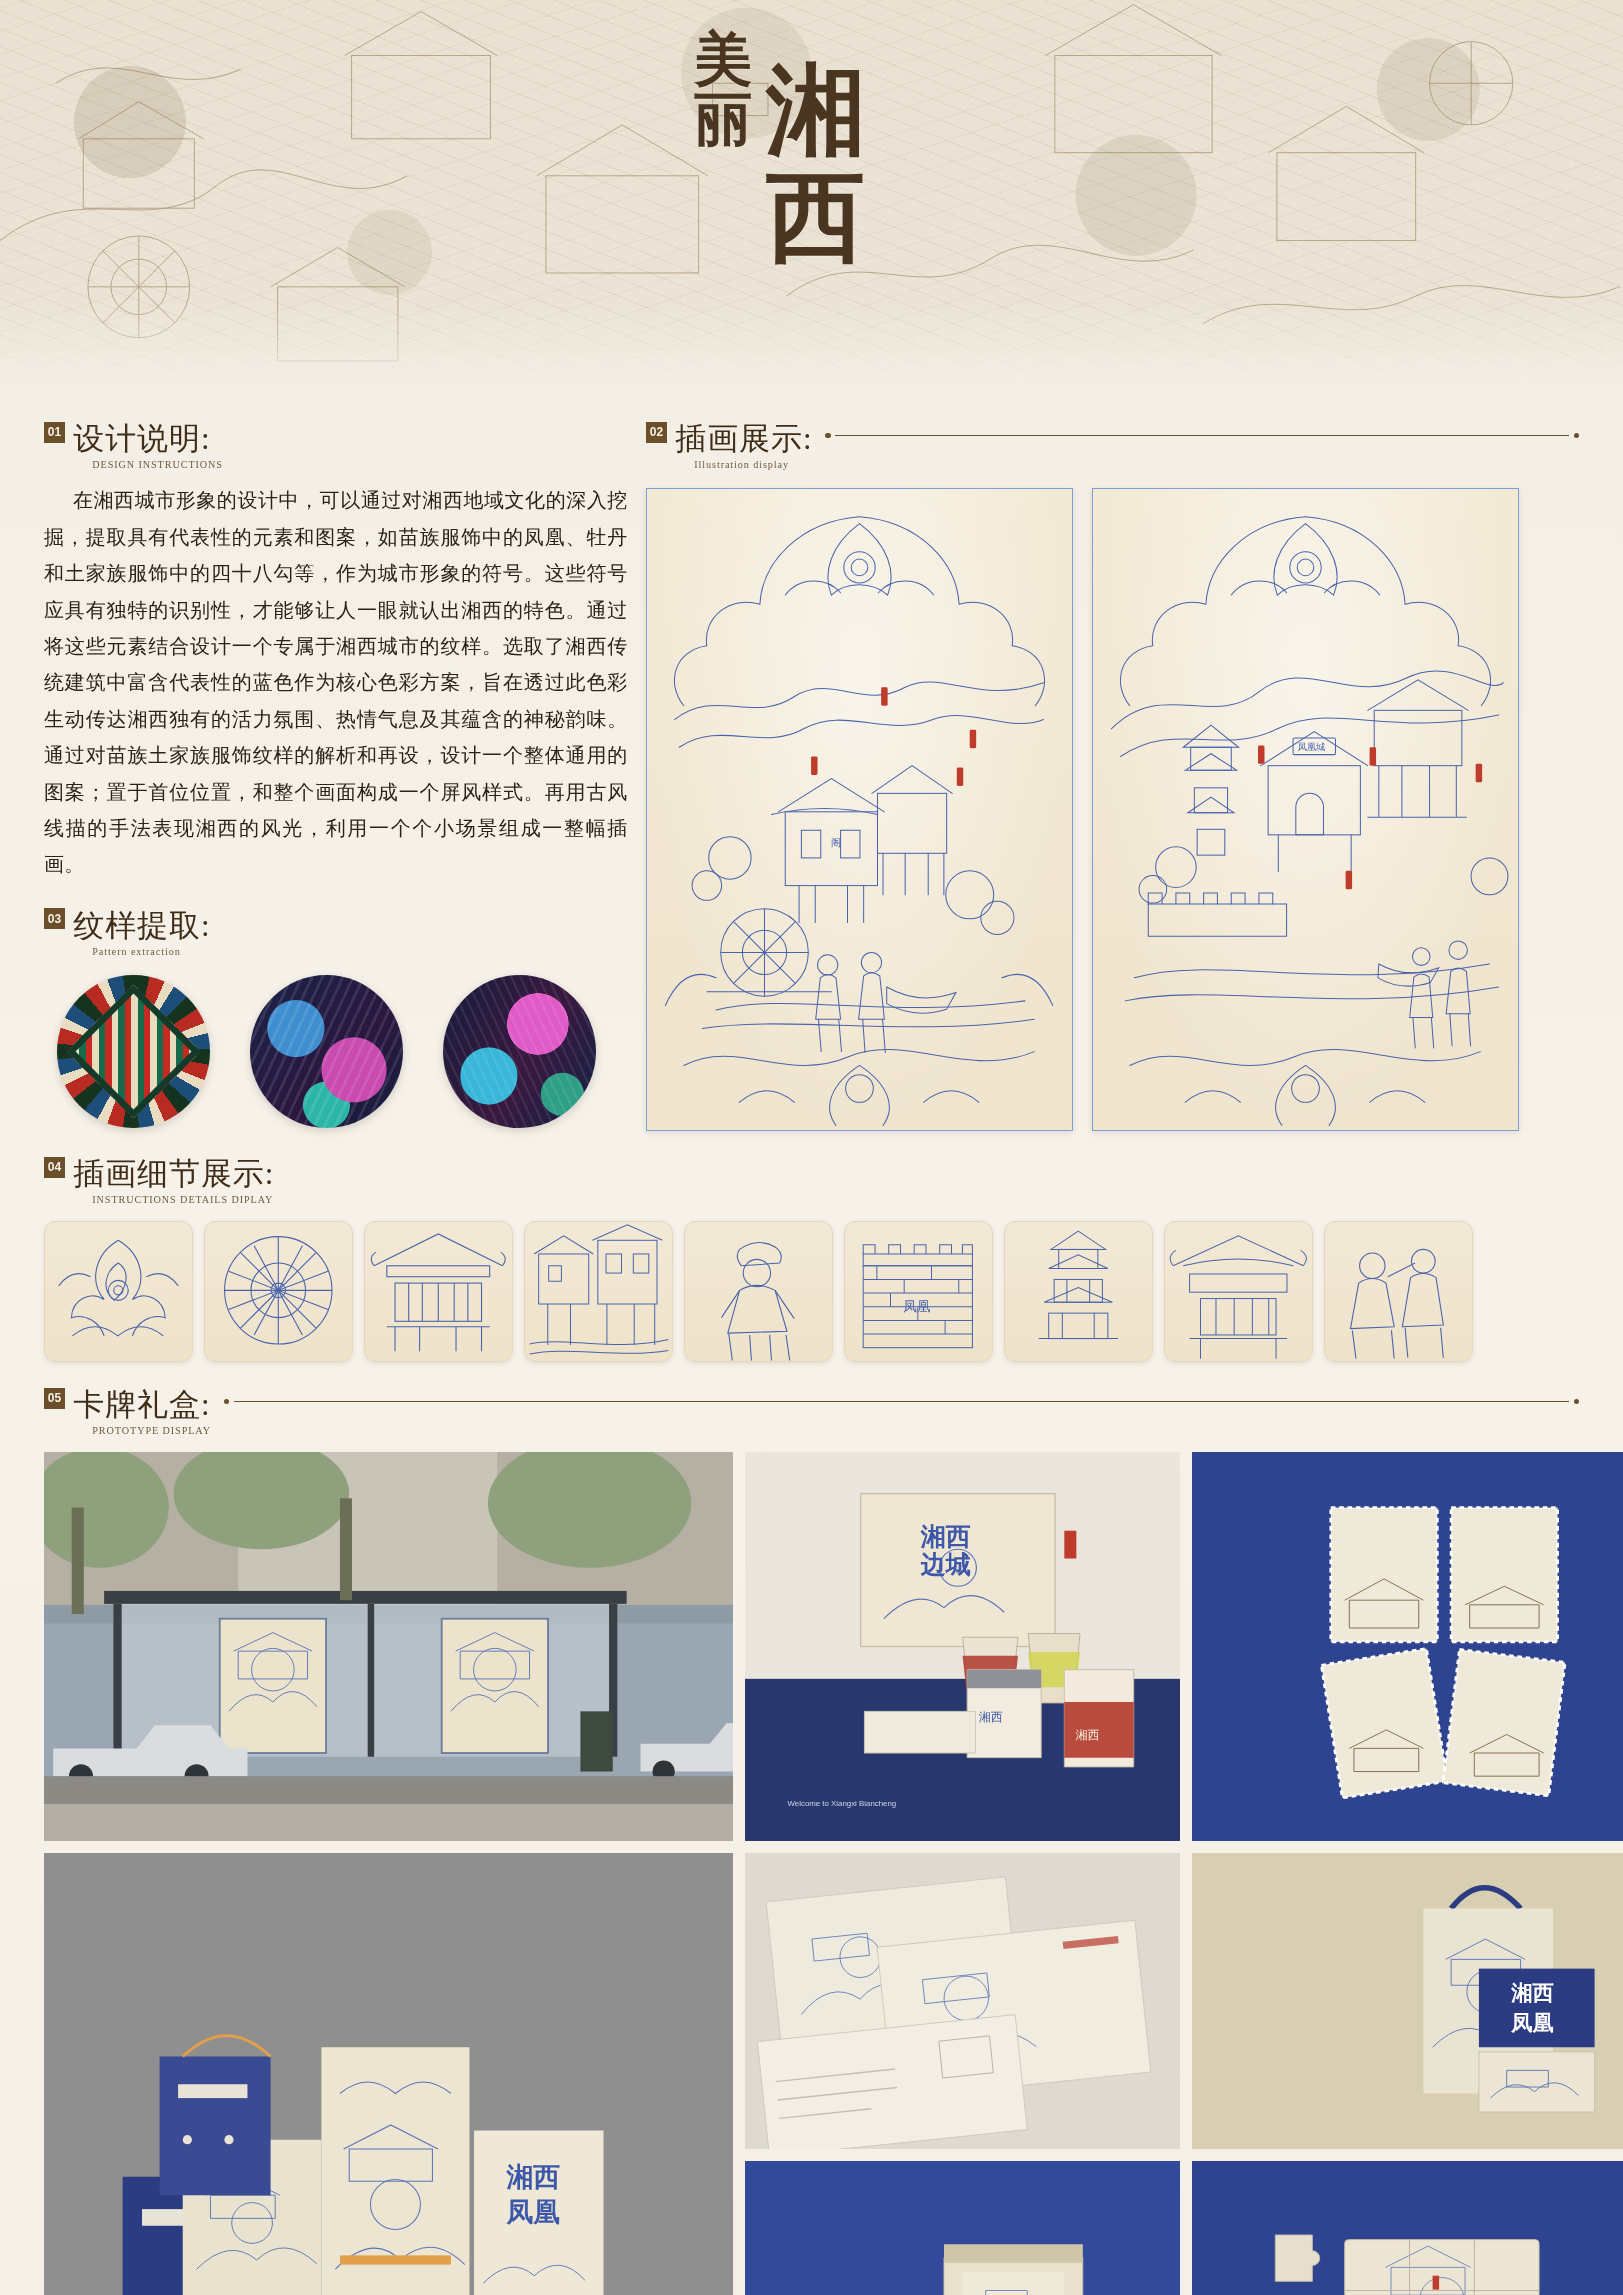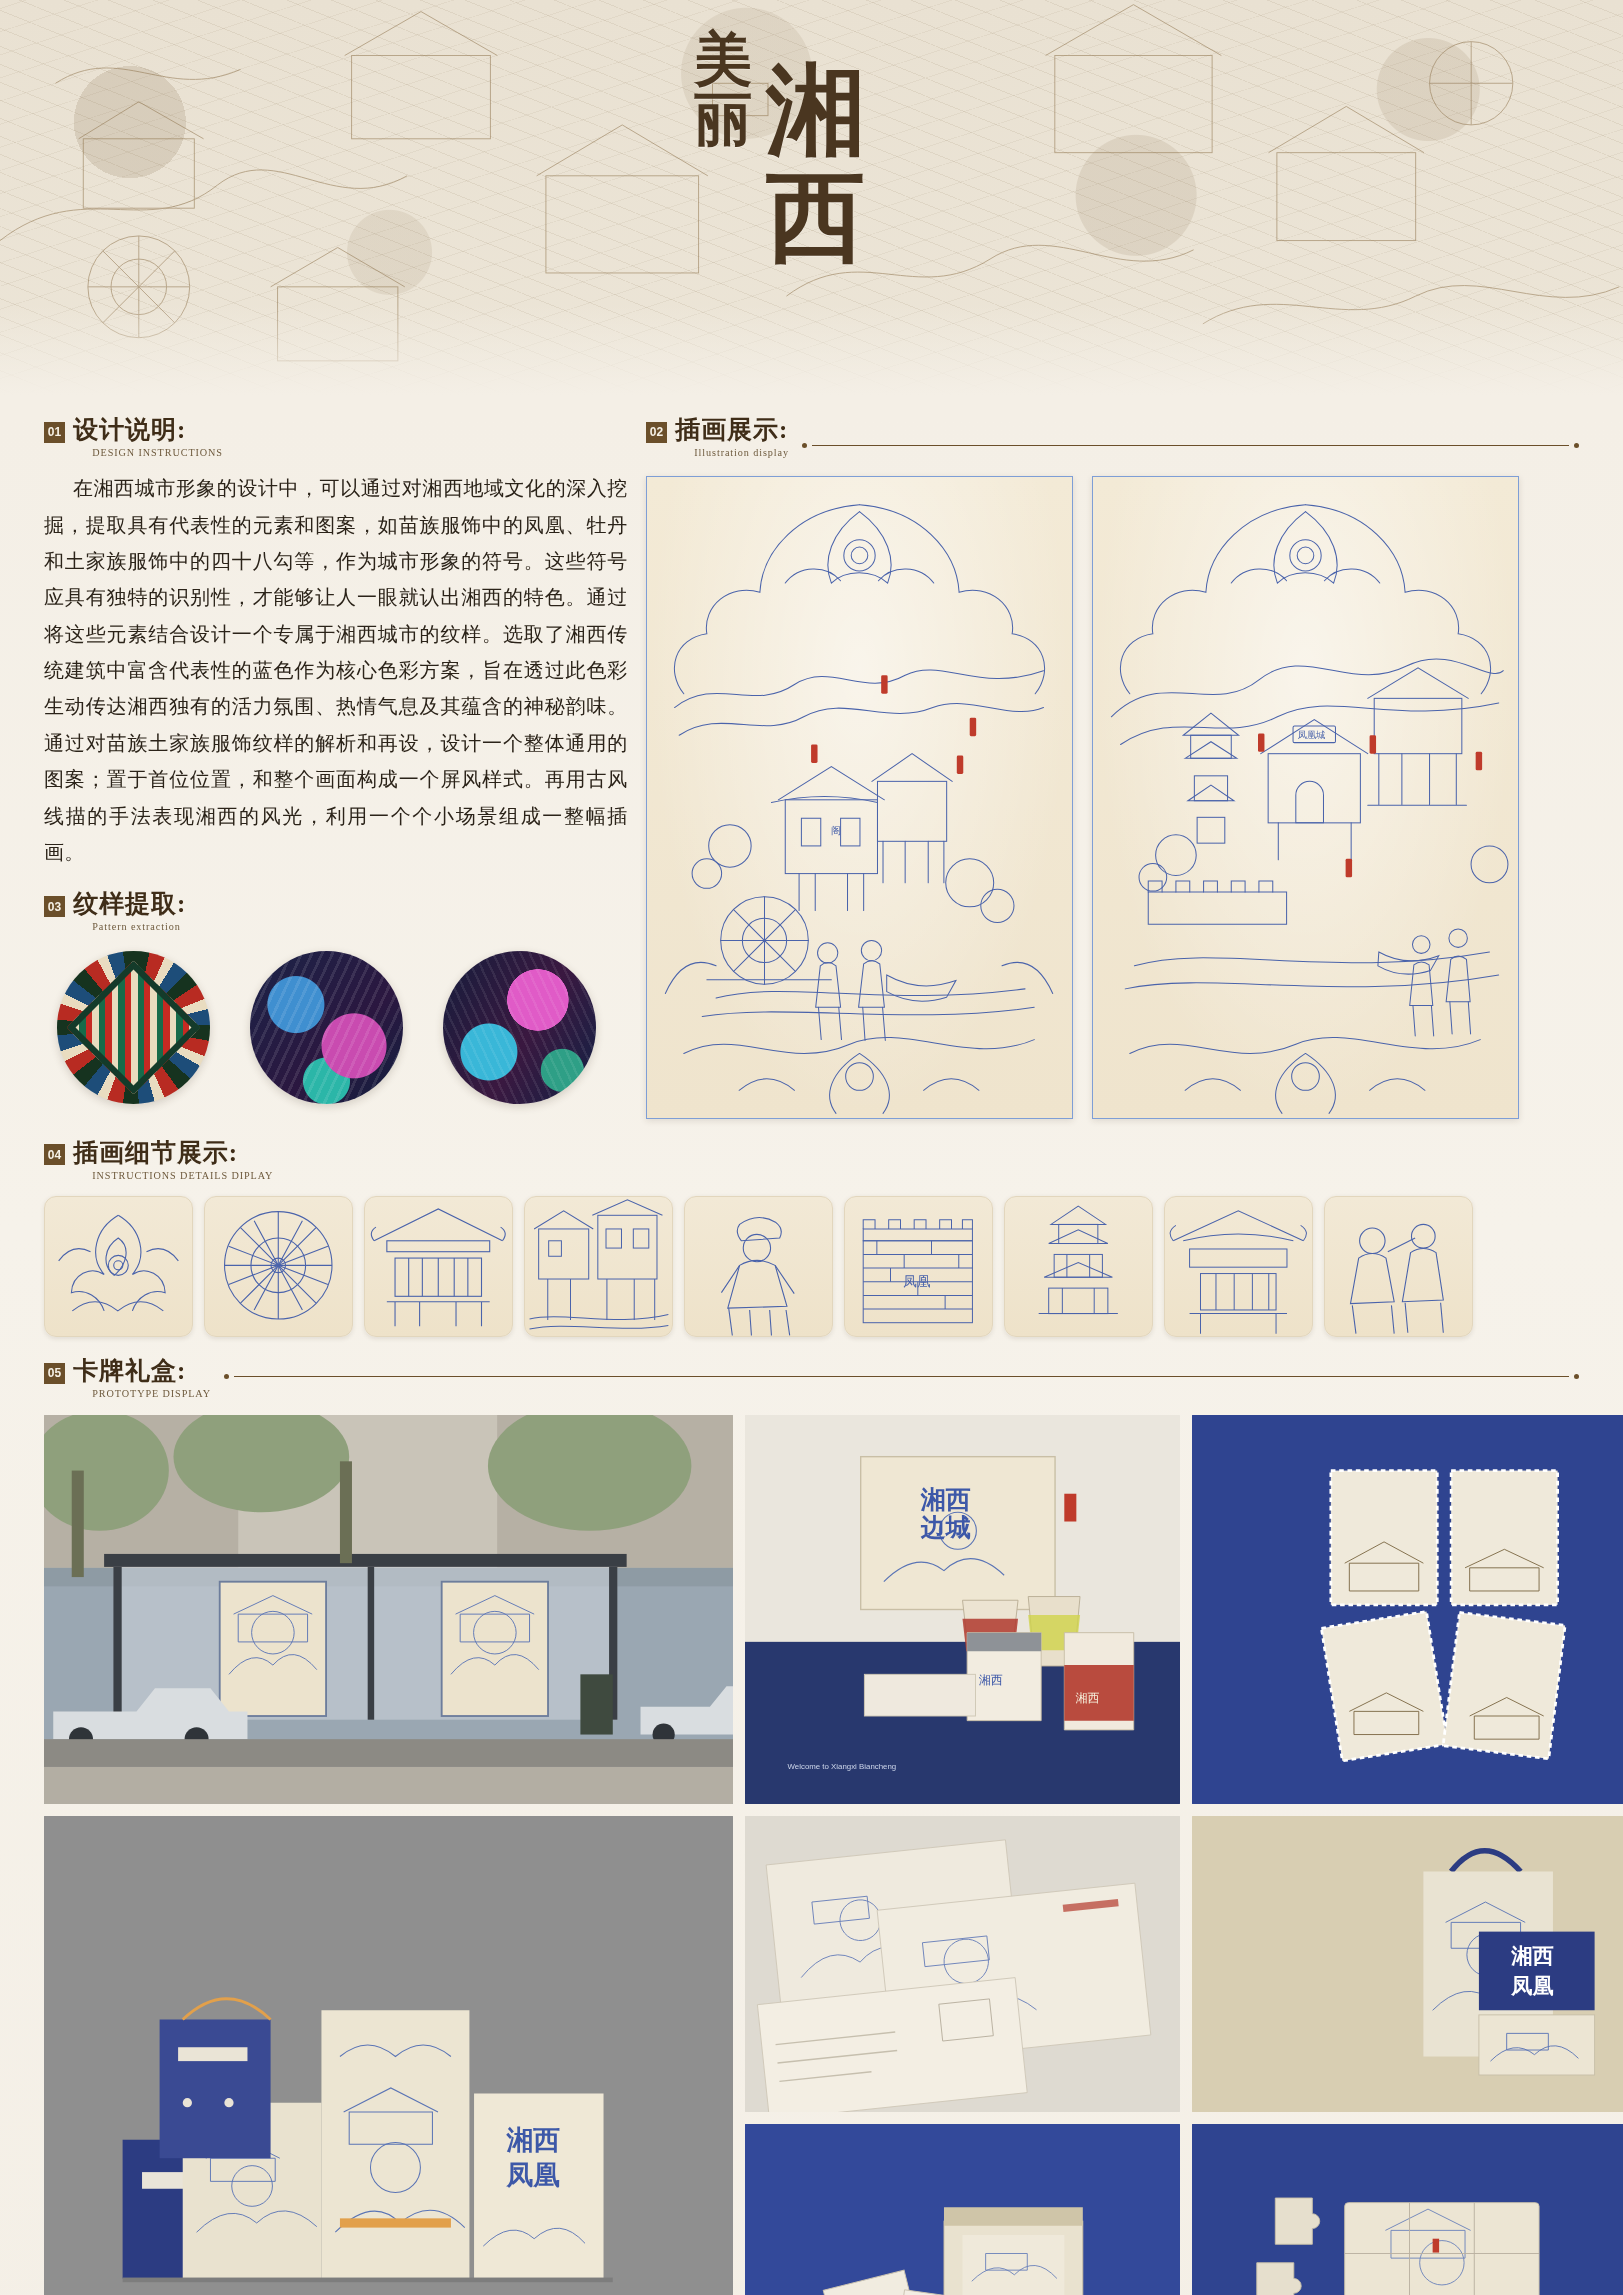"设计说明:" .sec-cn { font-size: 25px -> 31px; font-weight: 700 -> 400; margin-top: none -> 6px }
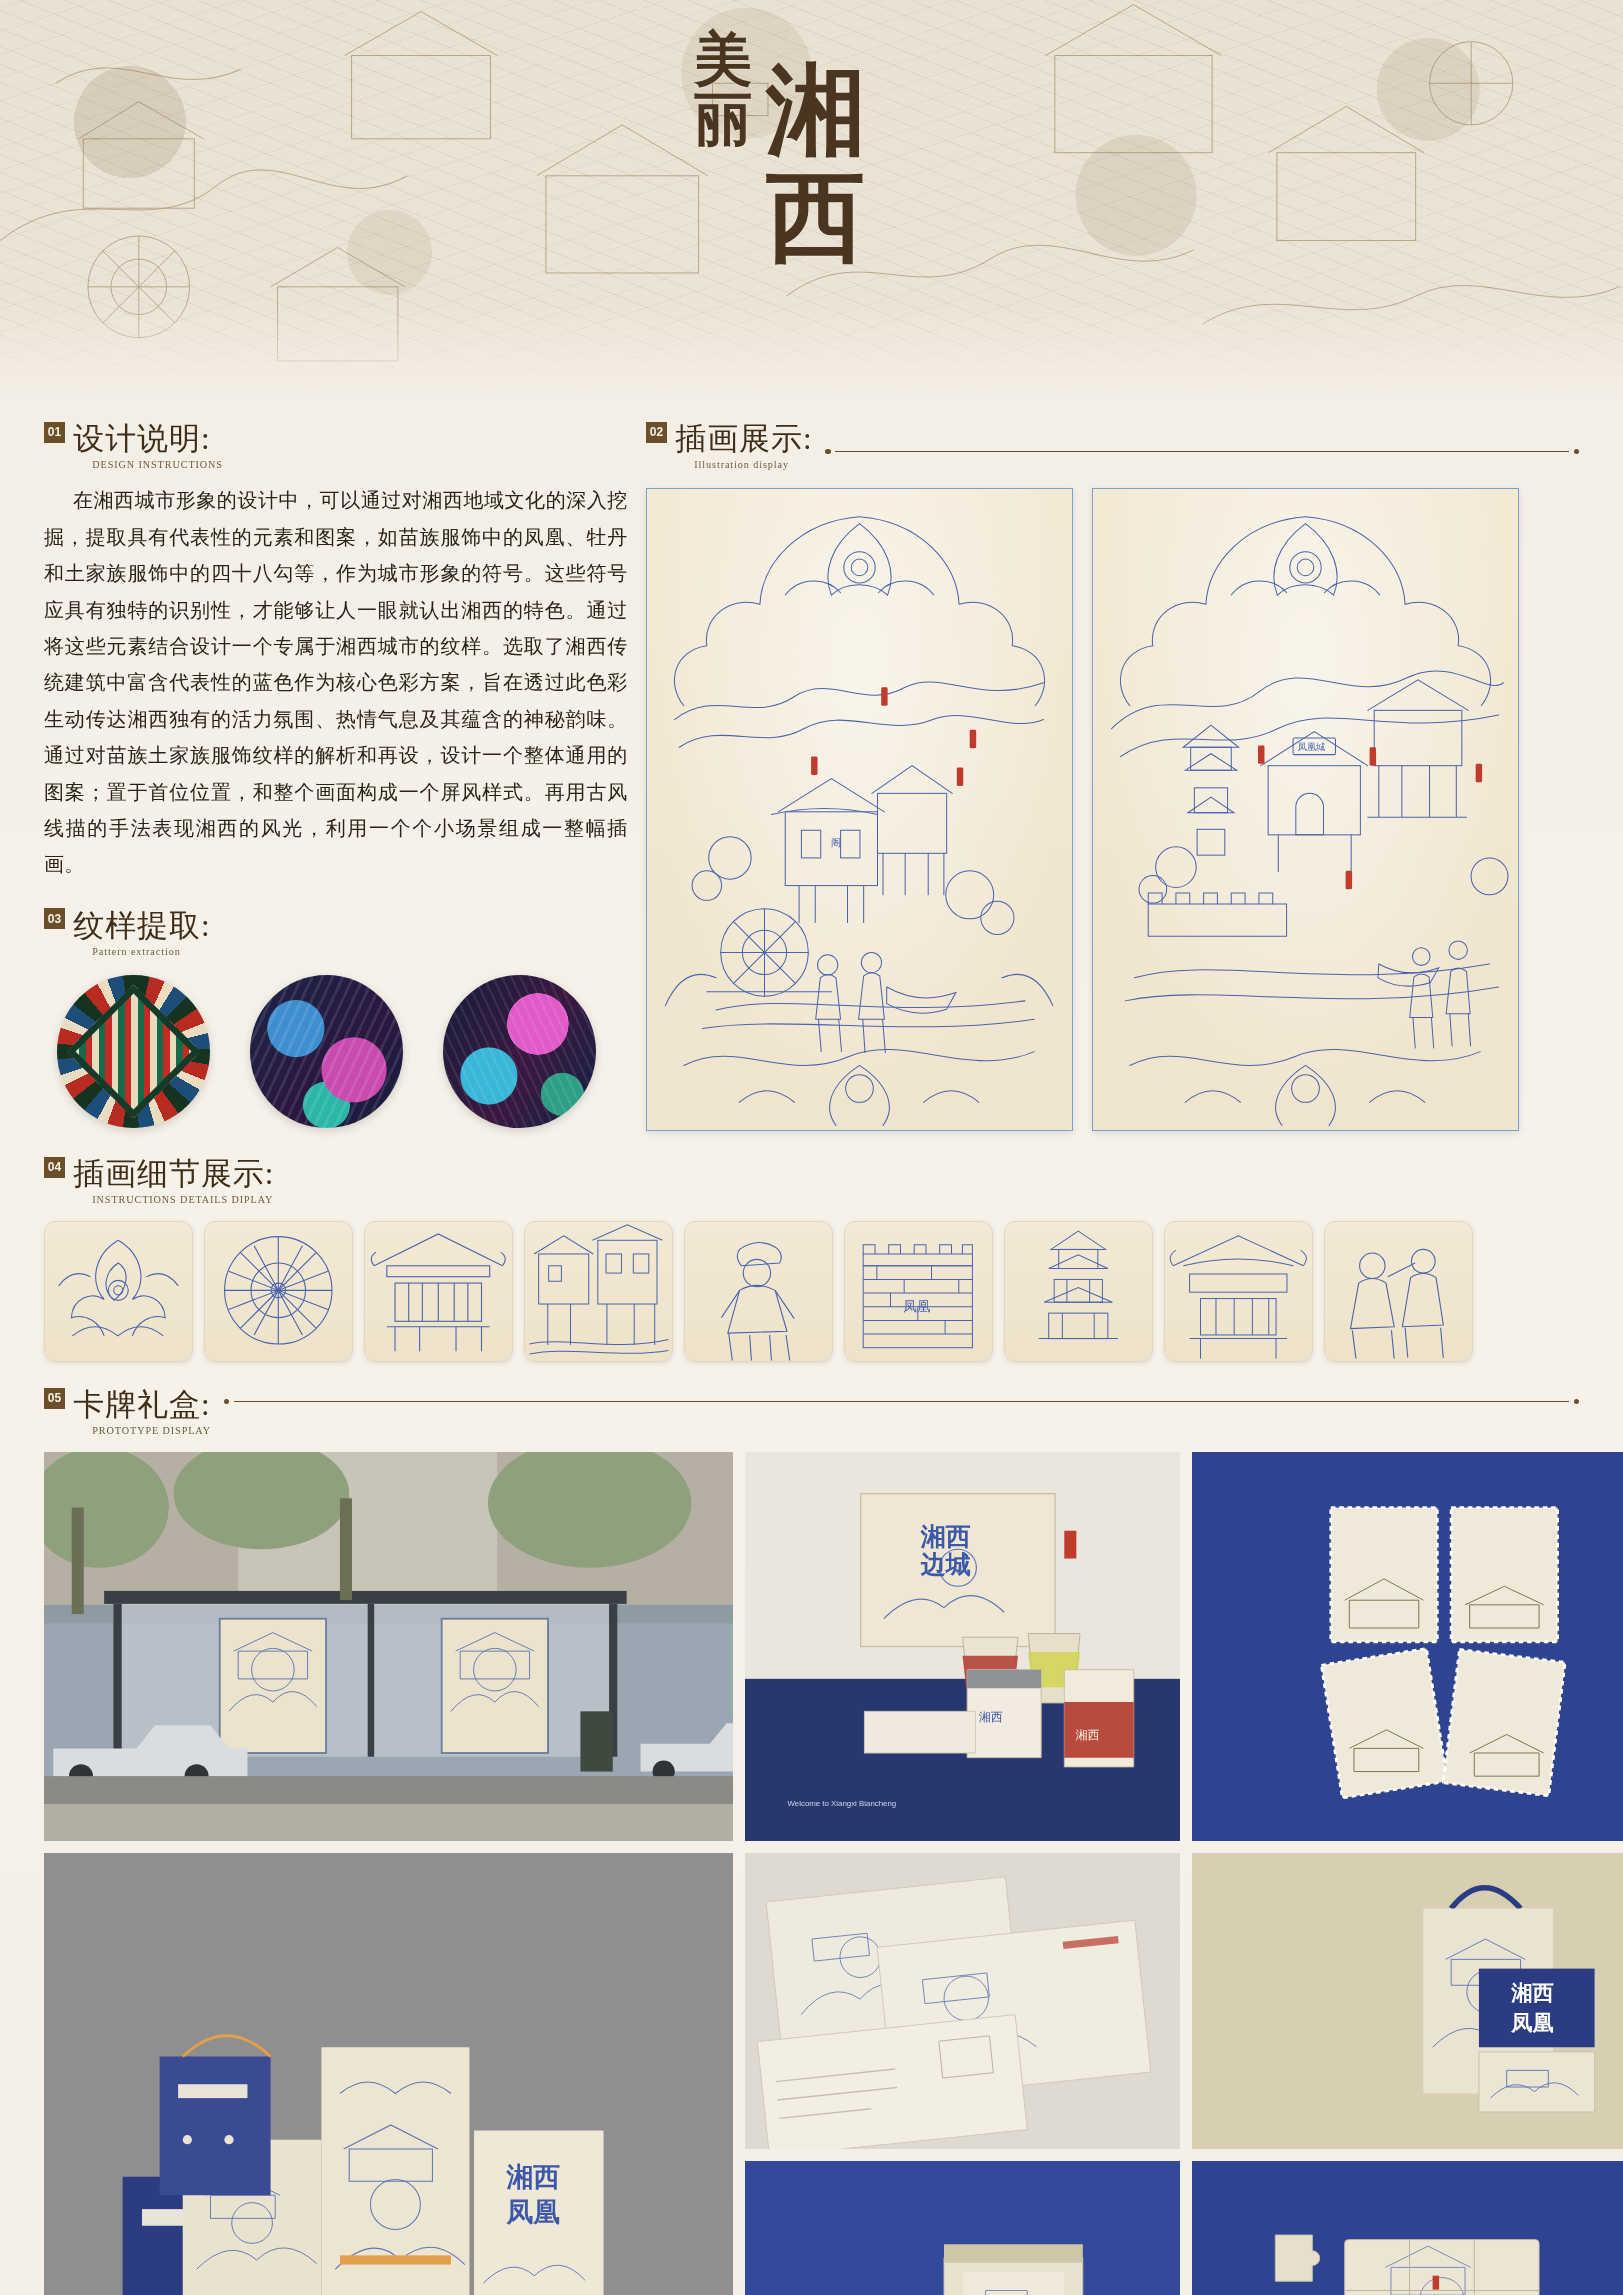"02" div { align-items: center -> flex-start }
